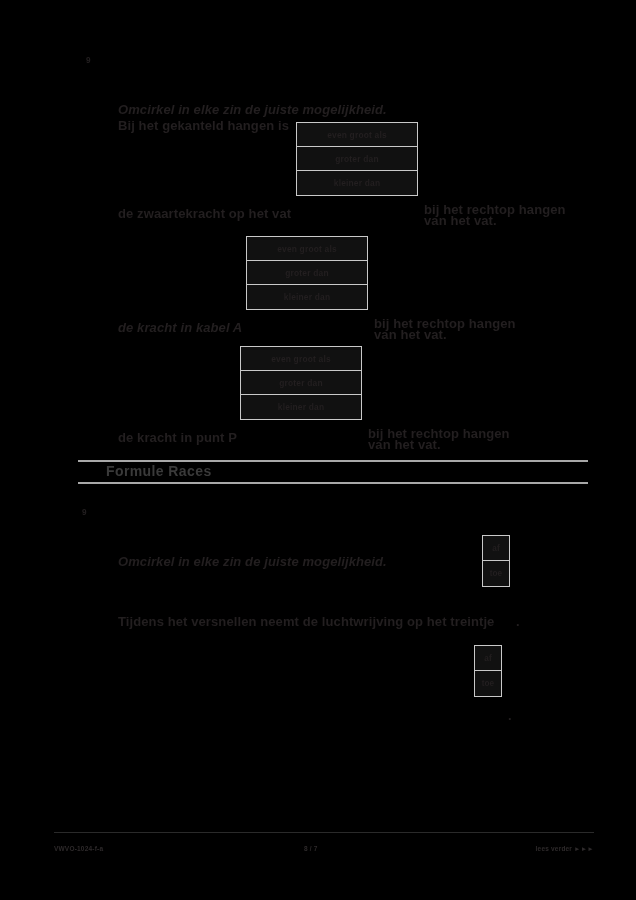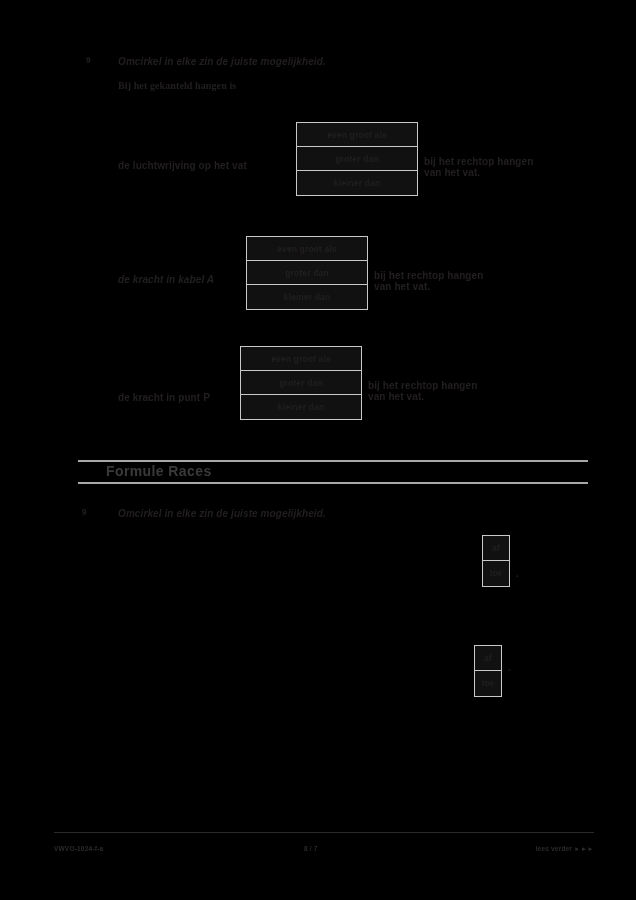"Omcirkel in elke zin de" .txt { font-size: 10px -> 13px; margin-top: none -> 48px }
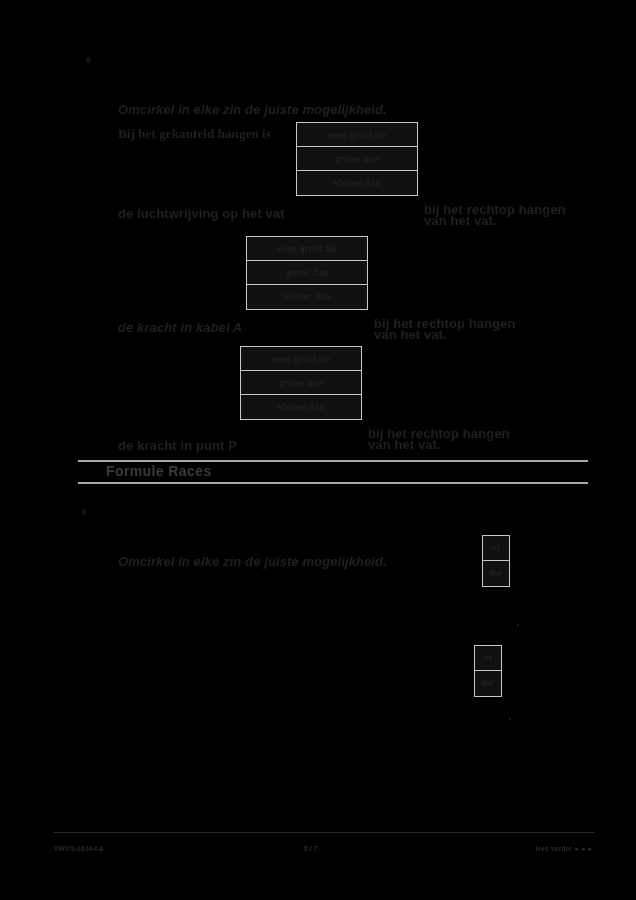"Bij het gekanteld hangen is" div.txt { font-family: Liberation Serif, serif -> none; top: 68px -> 60px }
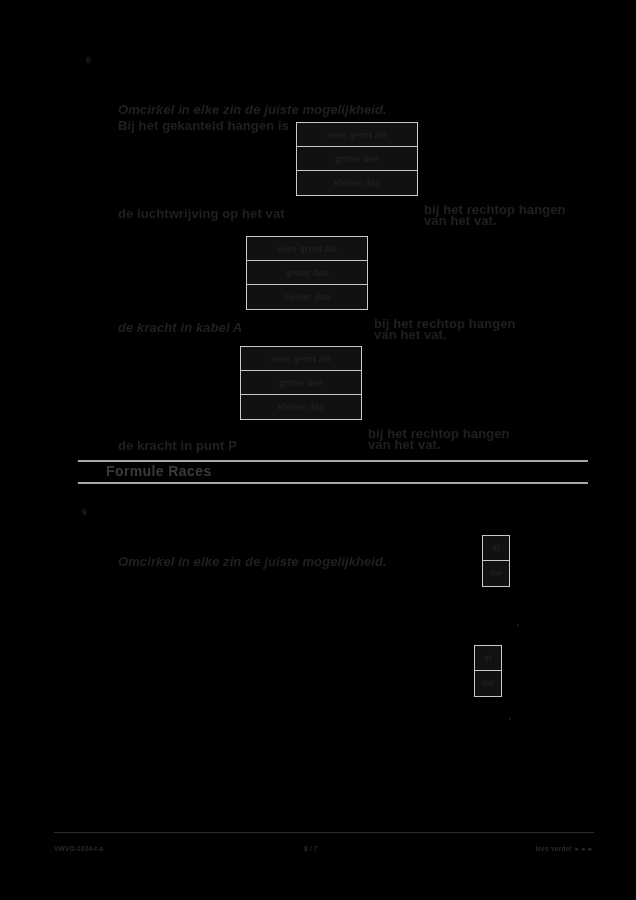"de luchtwrijving op het vat" div.txt { text: luchtwrijving -> zwaartekracht }
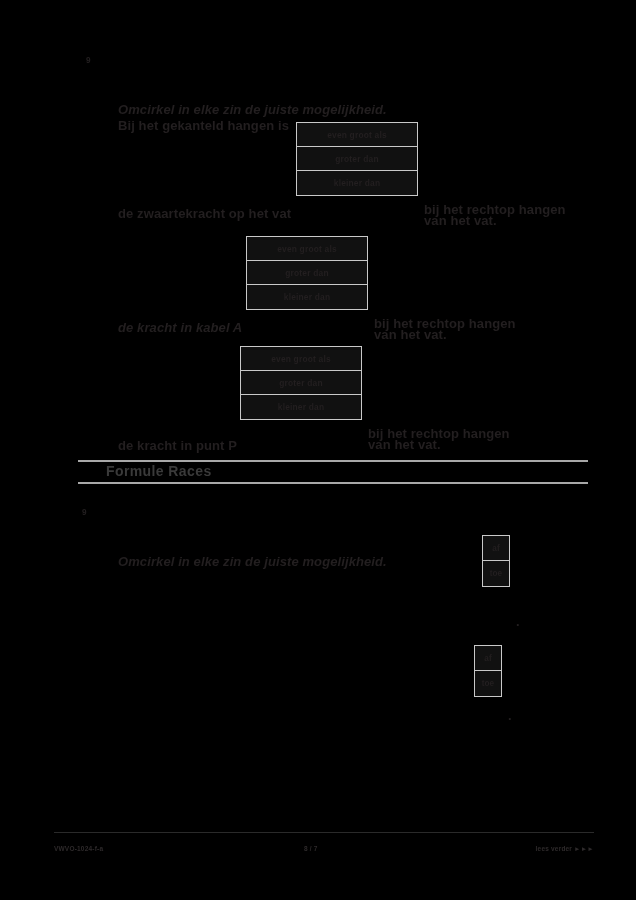"de kracht in punt P" div.txt { top: 380px -> 372px }
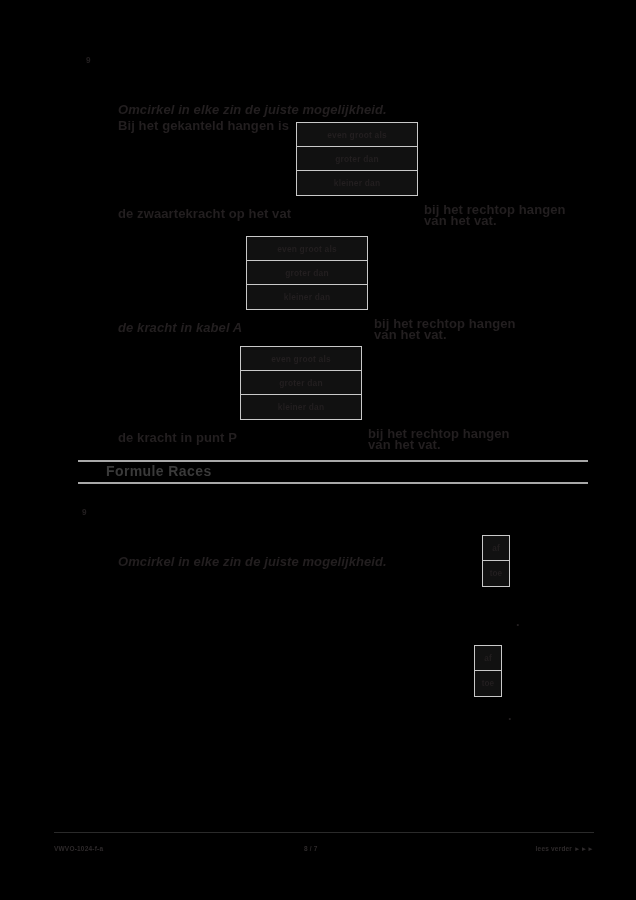"Tijdens het versnellen neemt de" div.txt { html: none -> <div>Tijdens het versnellen neemt de luchtwrijving op het treintje</div> }
